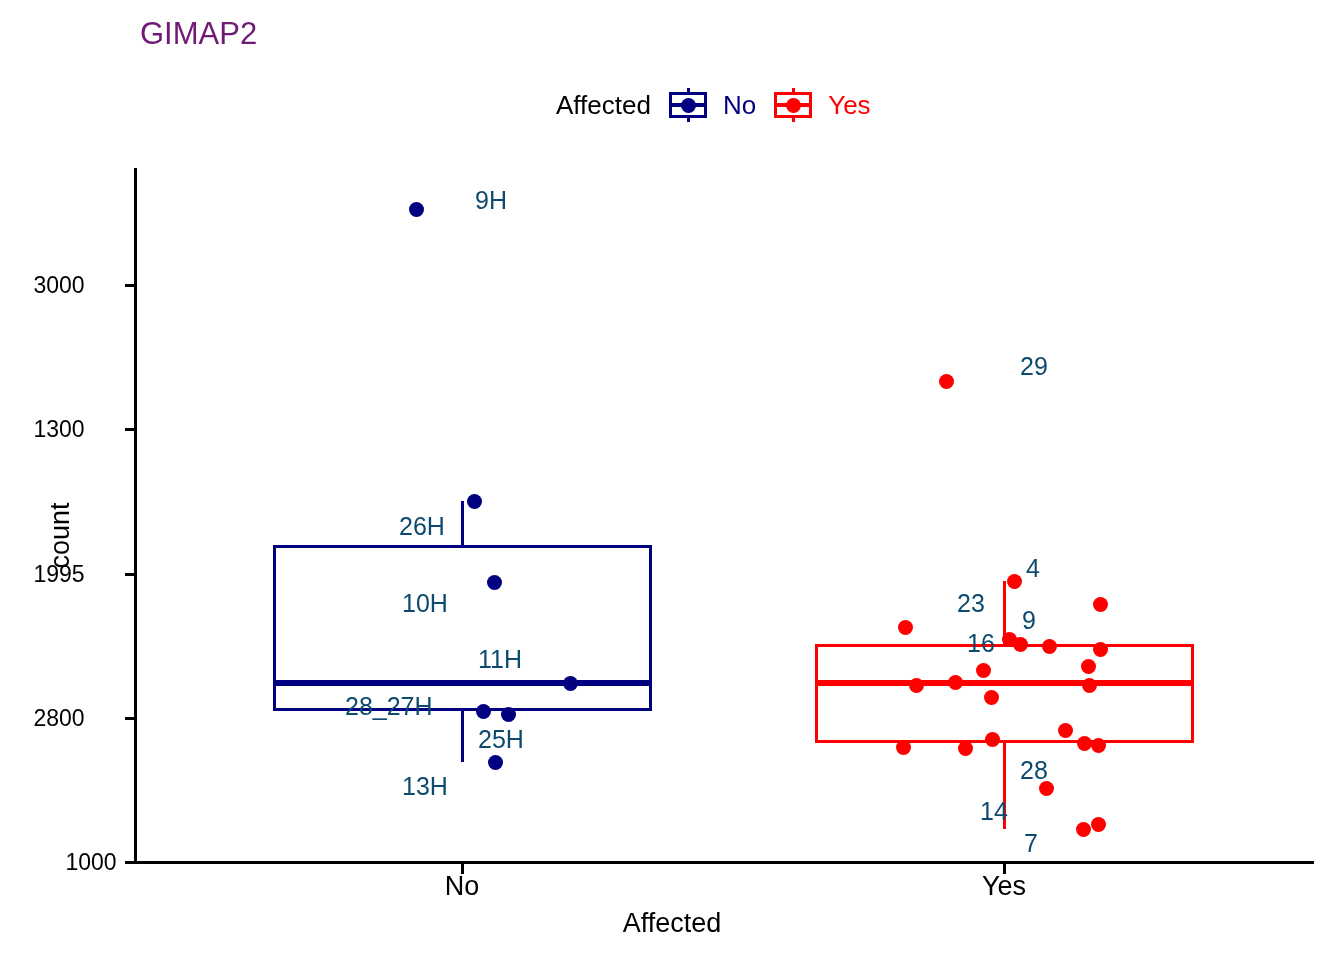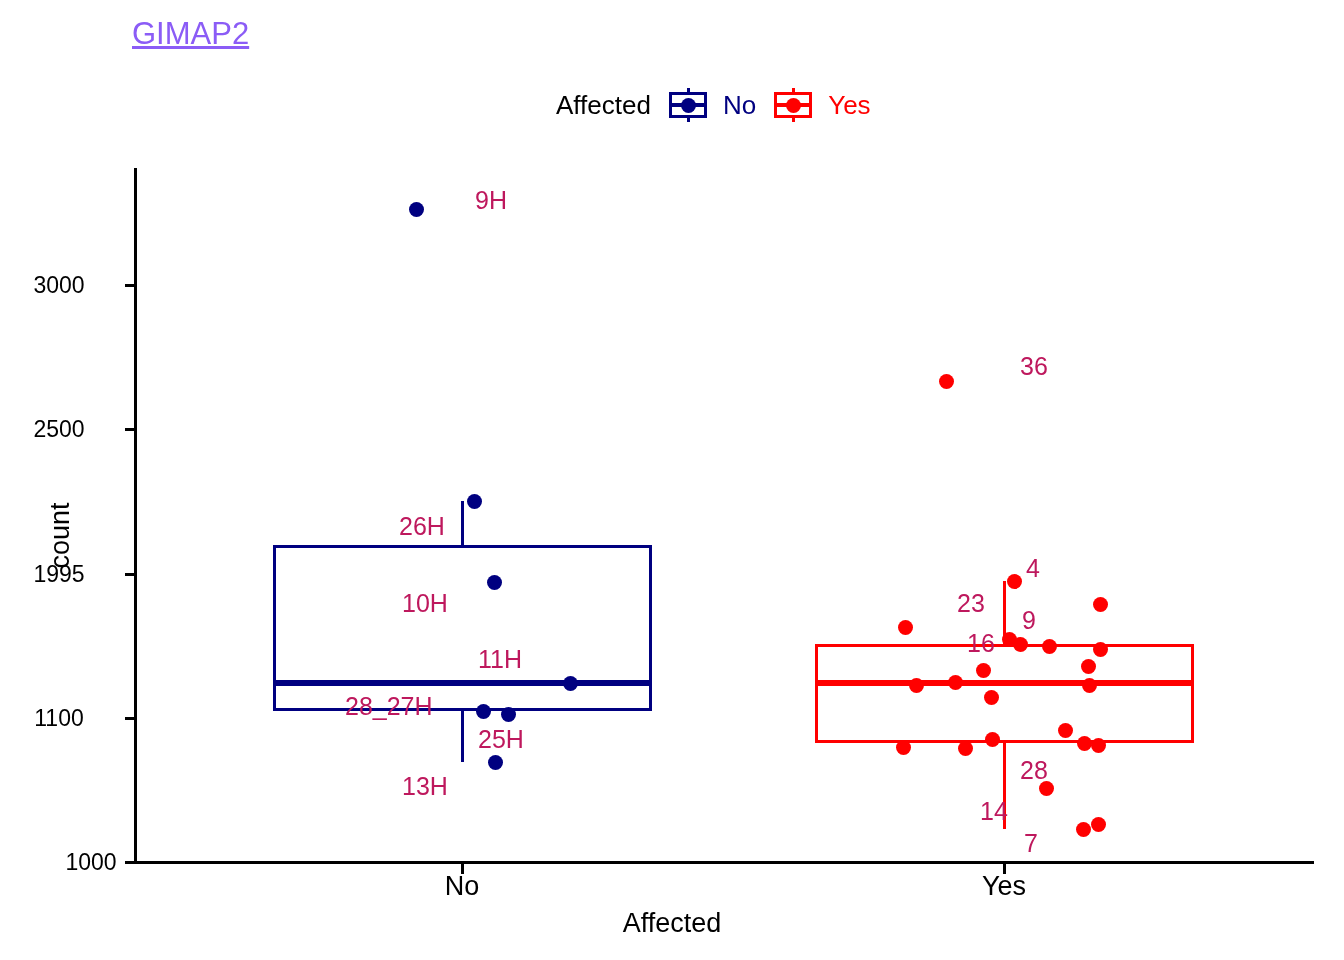"GIMAP2" #title { color: #8b5cf6 -> #701a75; left: 132px -> 140px; text-decoration: underline -> none }
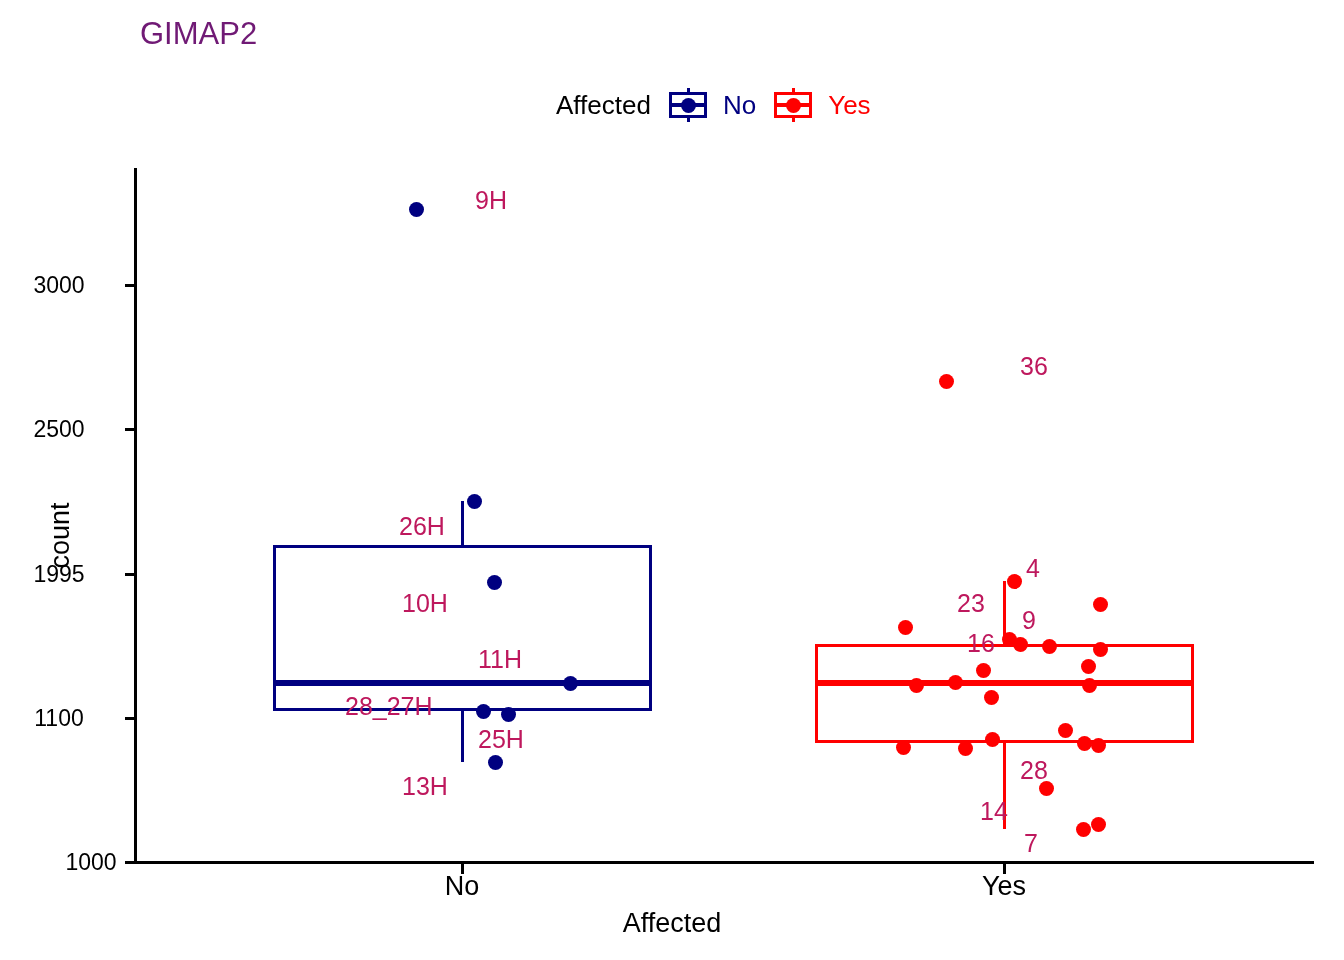"9H" .plab { color: #be185d -> #0c4a6e }
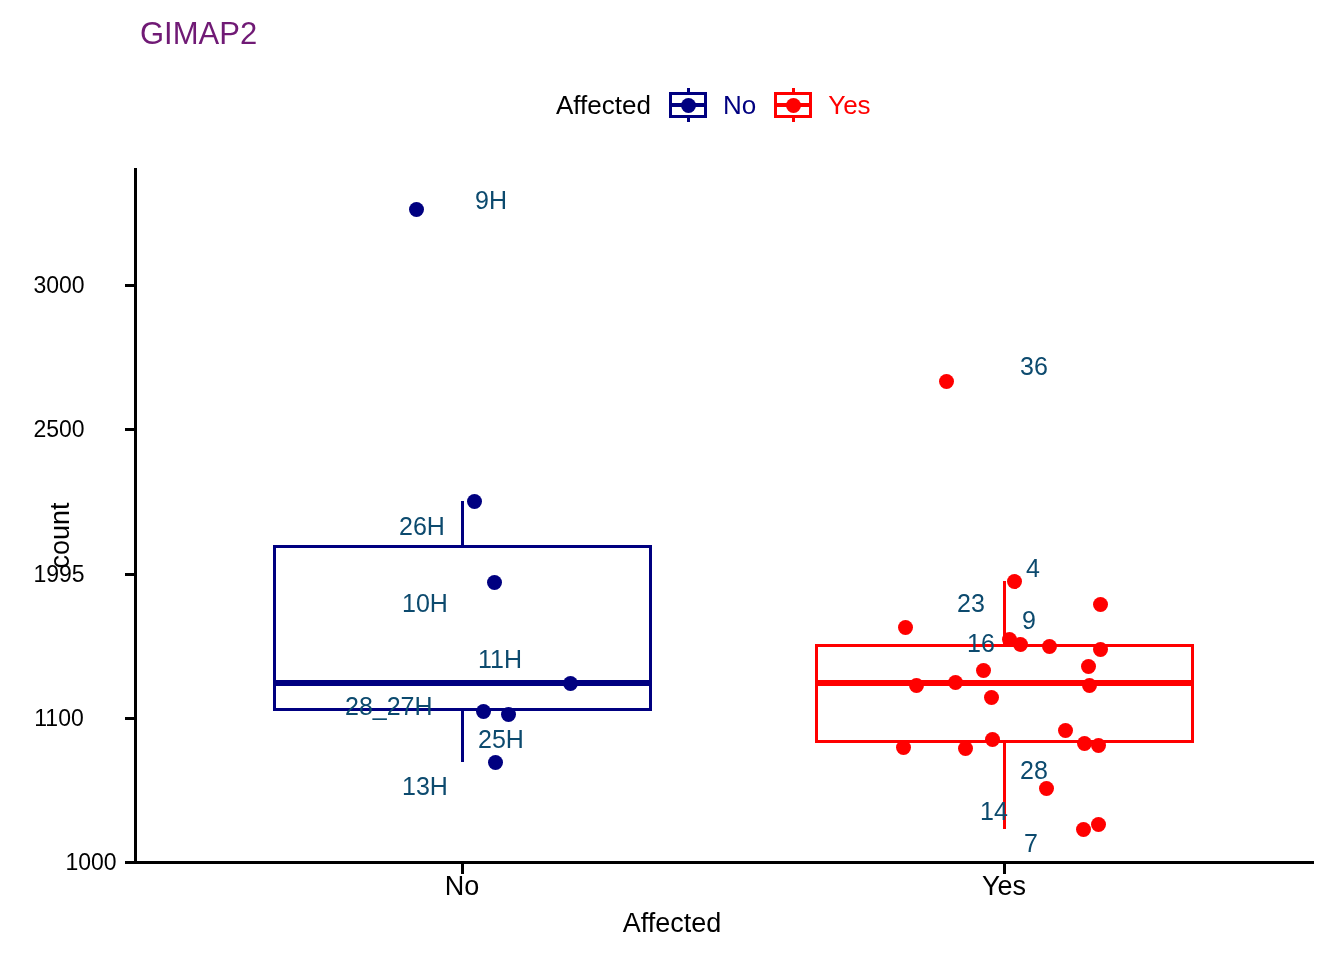"36" div.plab { text: 36 -> 29 }
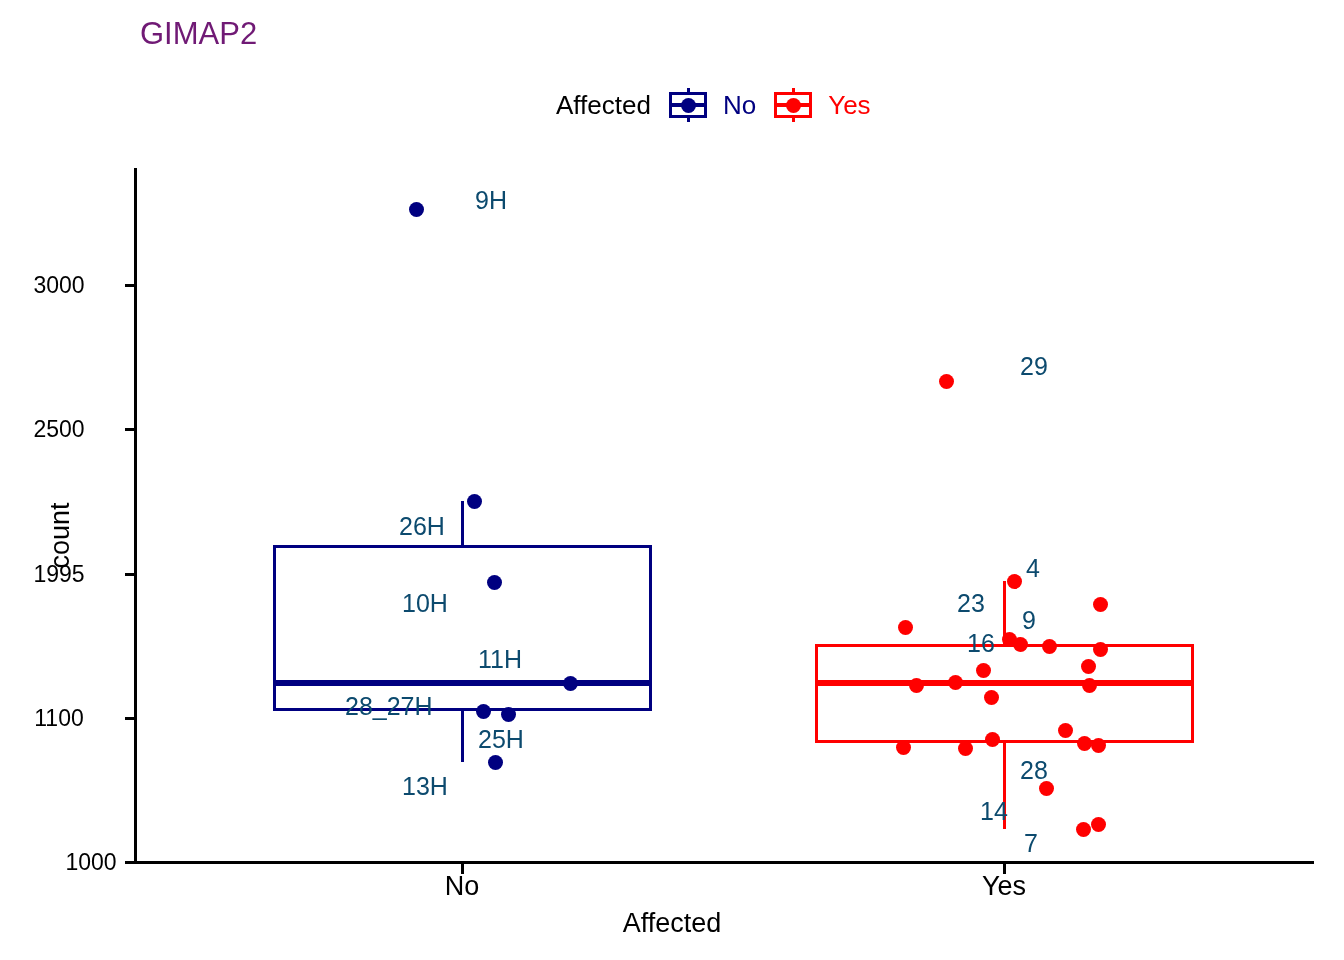"2500" div.ytick-label { text: 2500 -> 1300 }
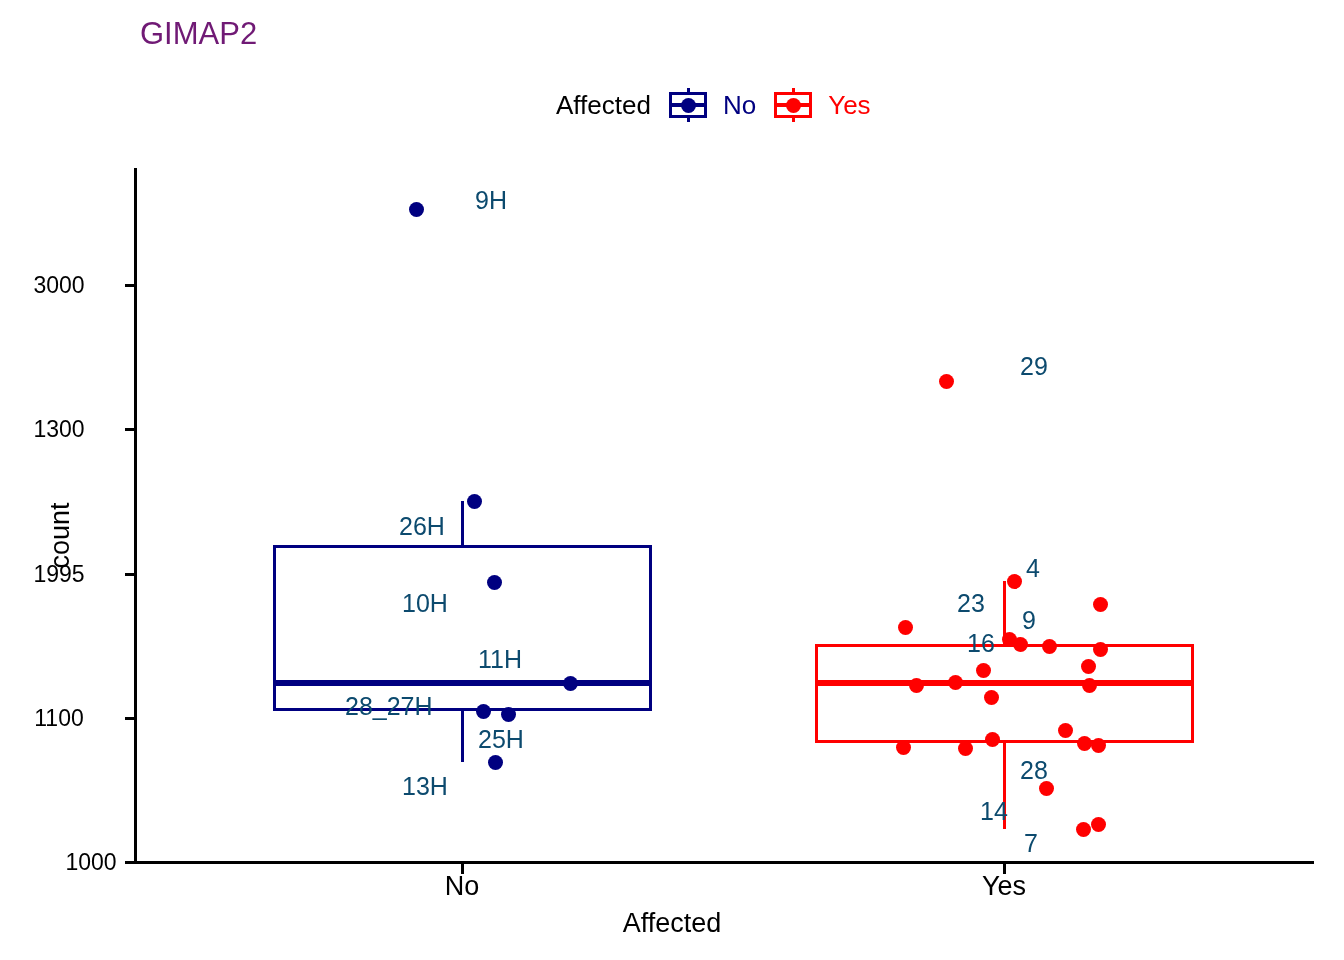"1100" div.ytick-label { text: 1100 -> 2800 }
